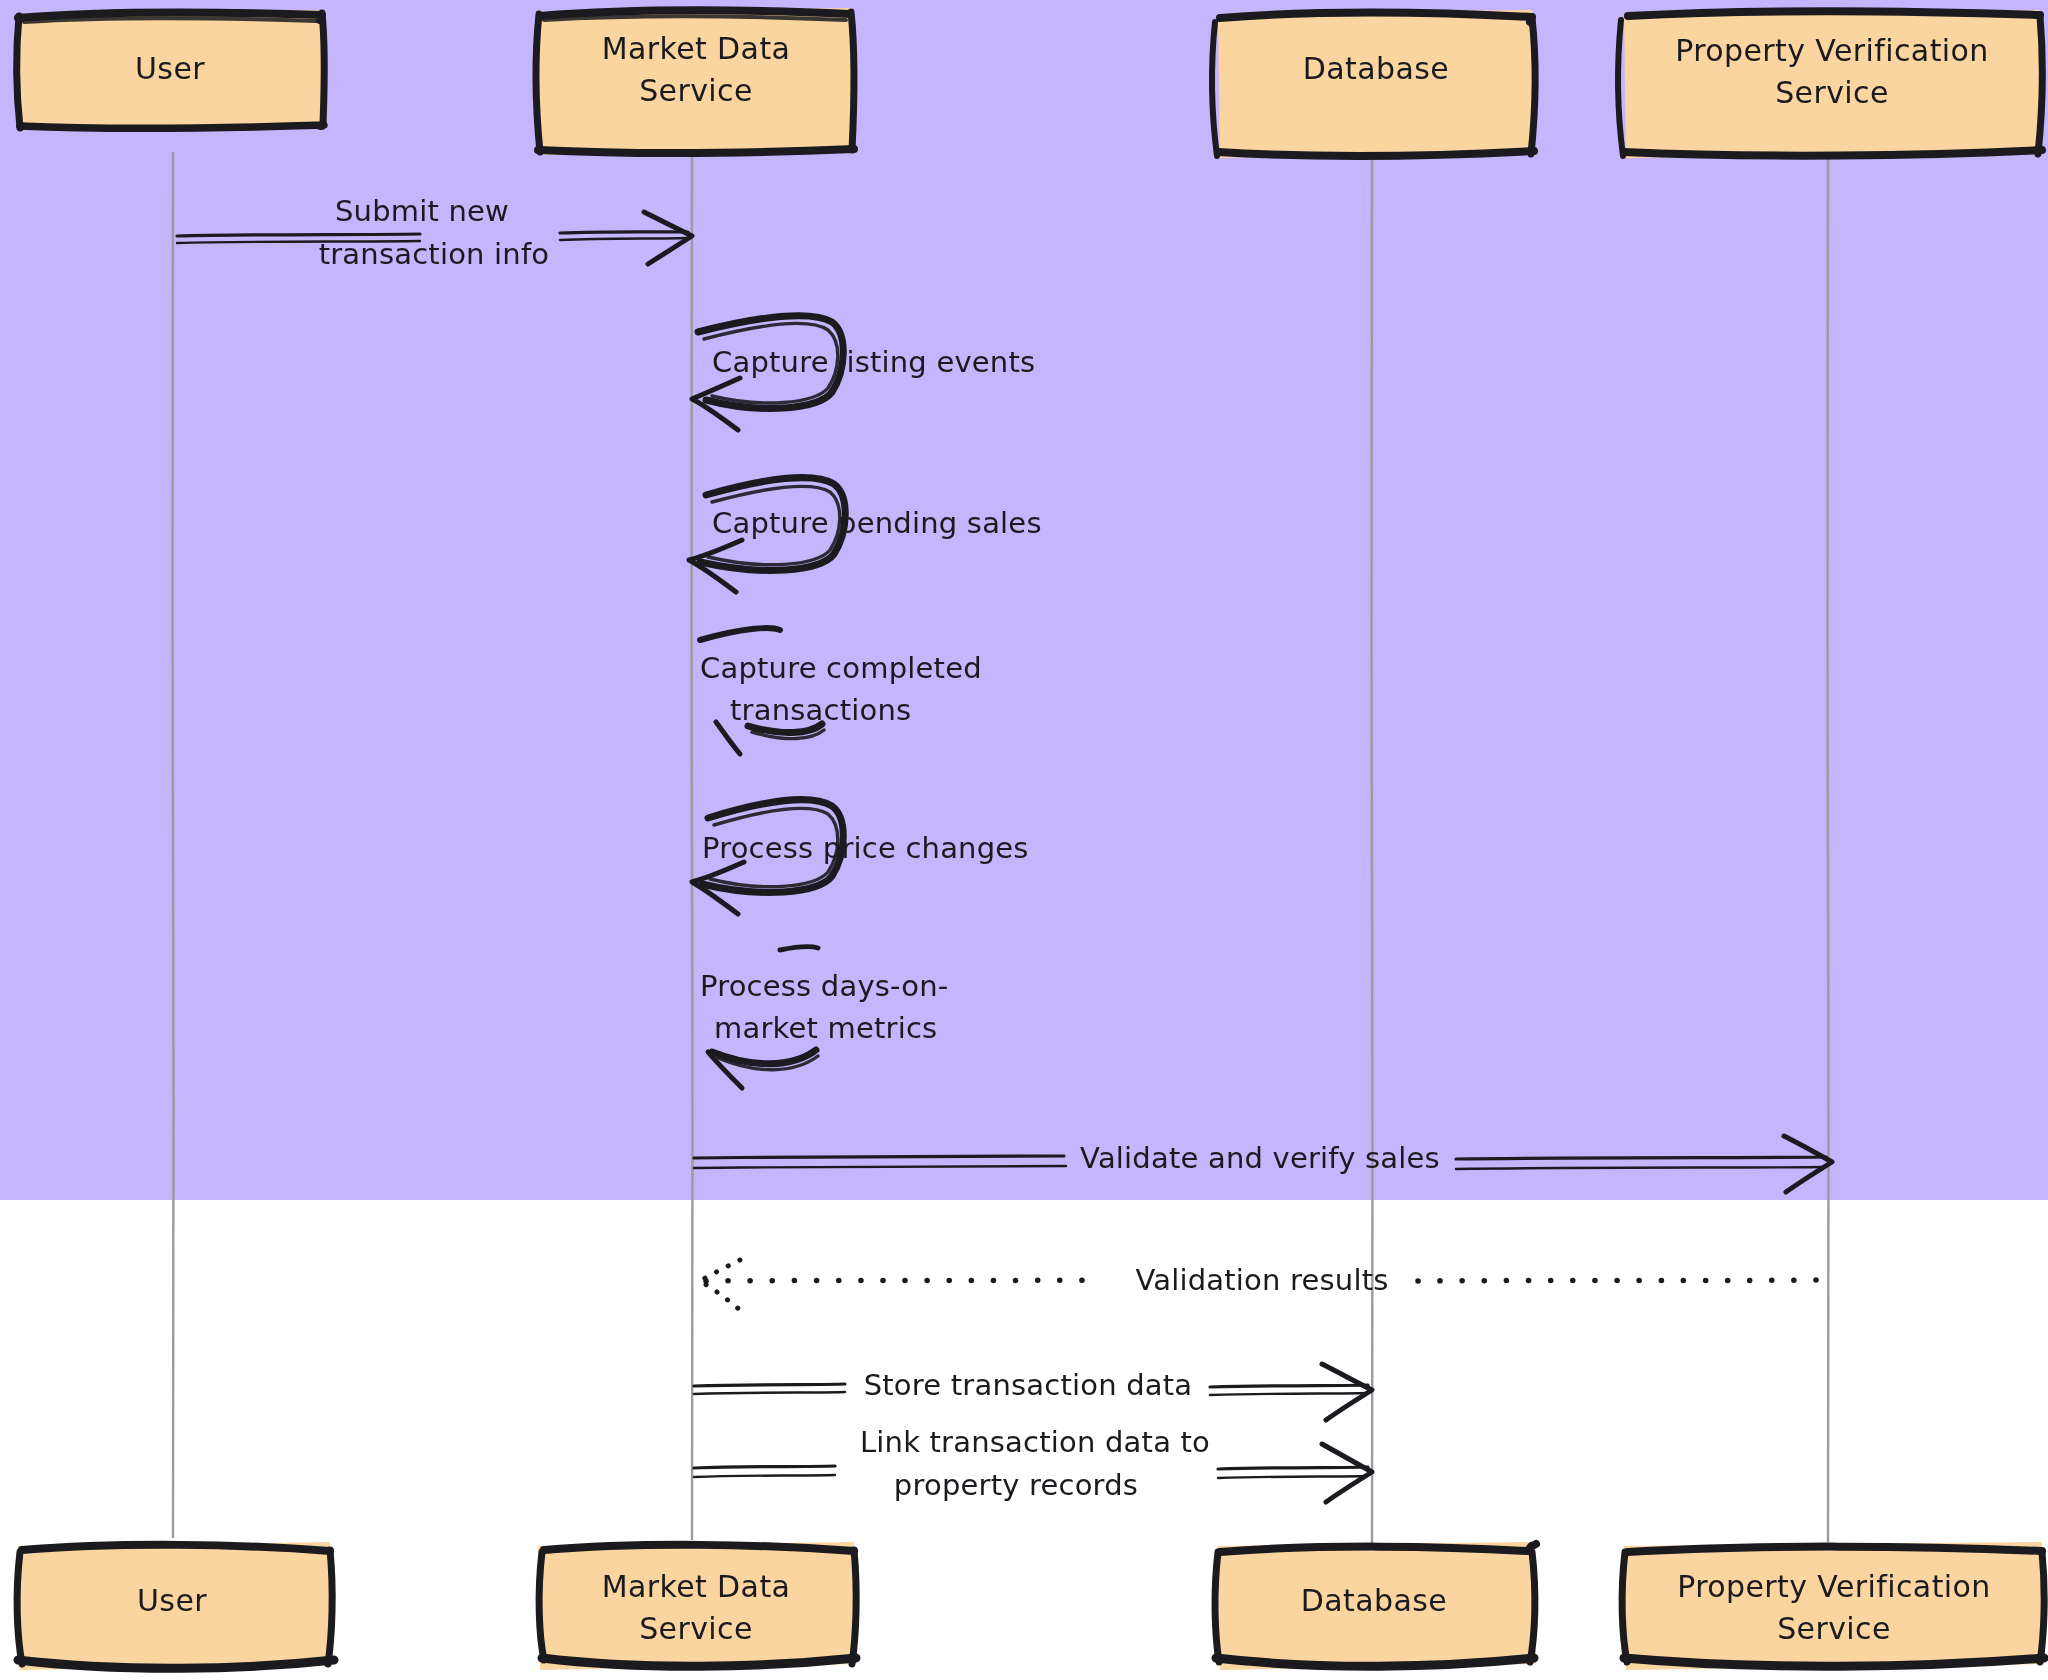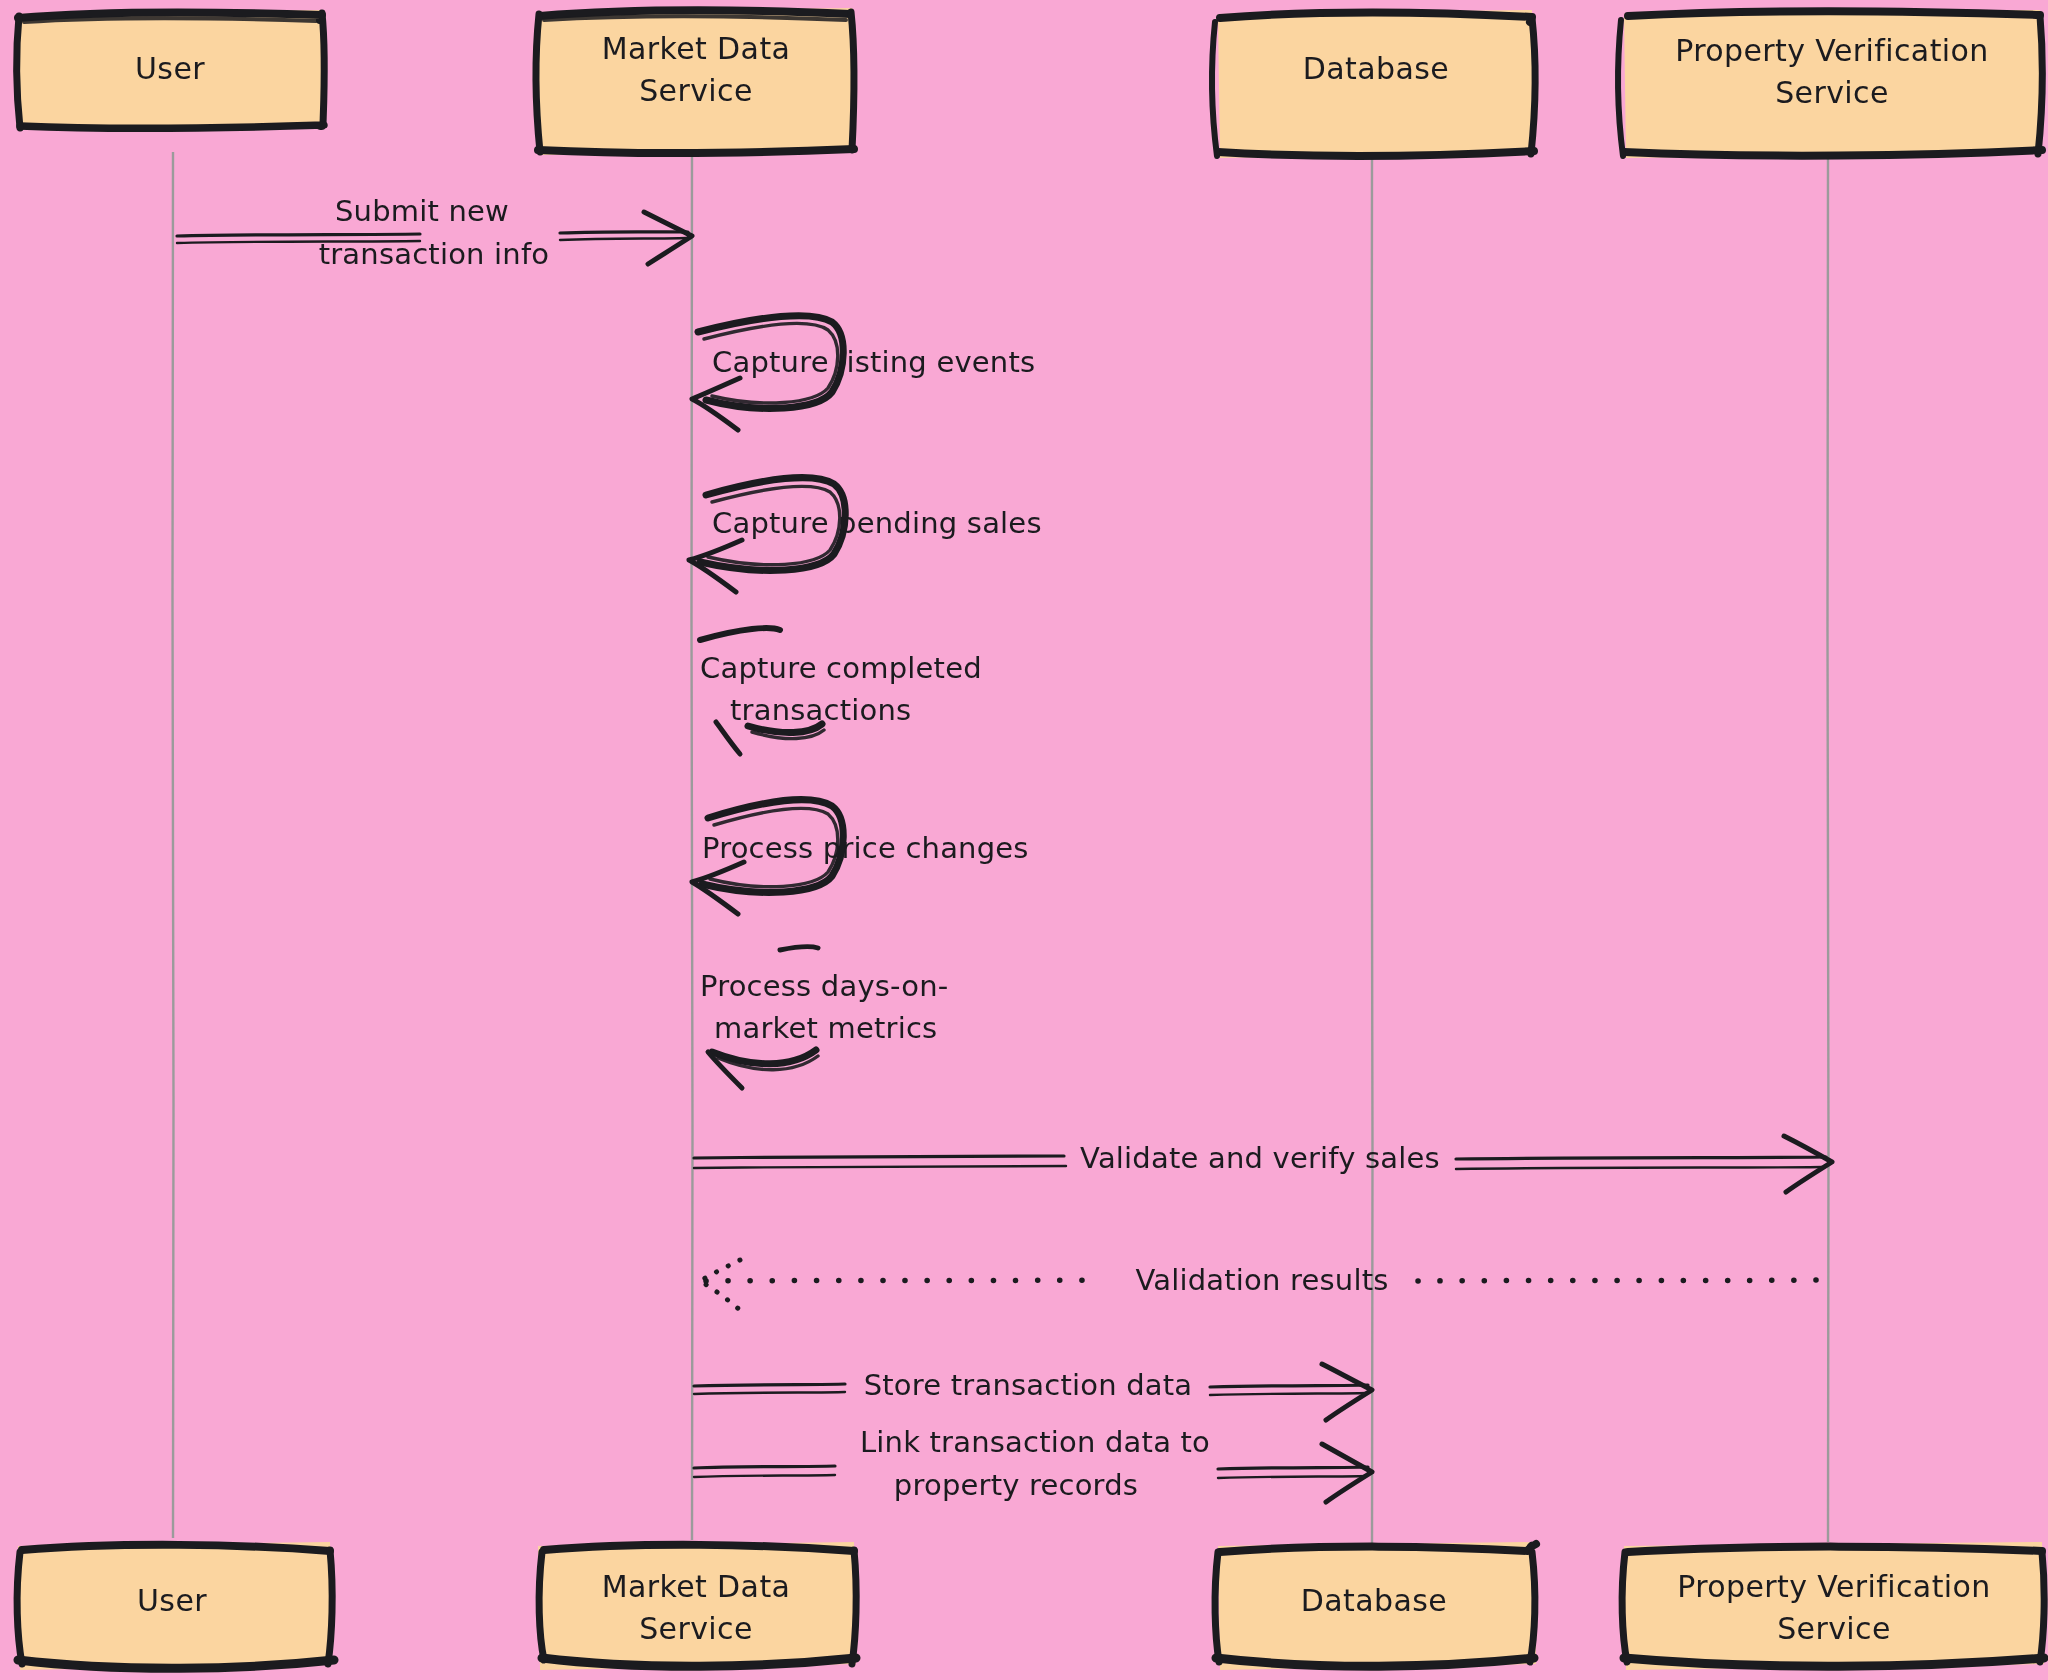"User" #diagram-root { background: #f9a8d4 -> #c4b5fd; height: 1680px -> 1200px }
